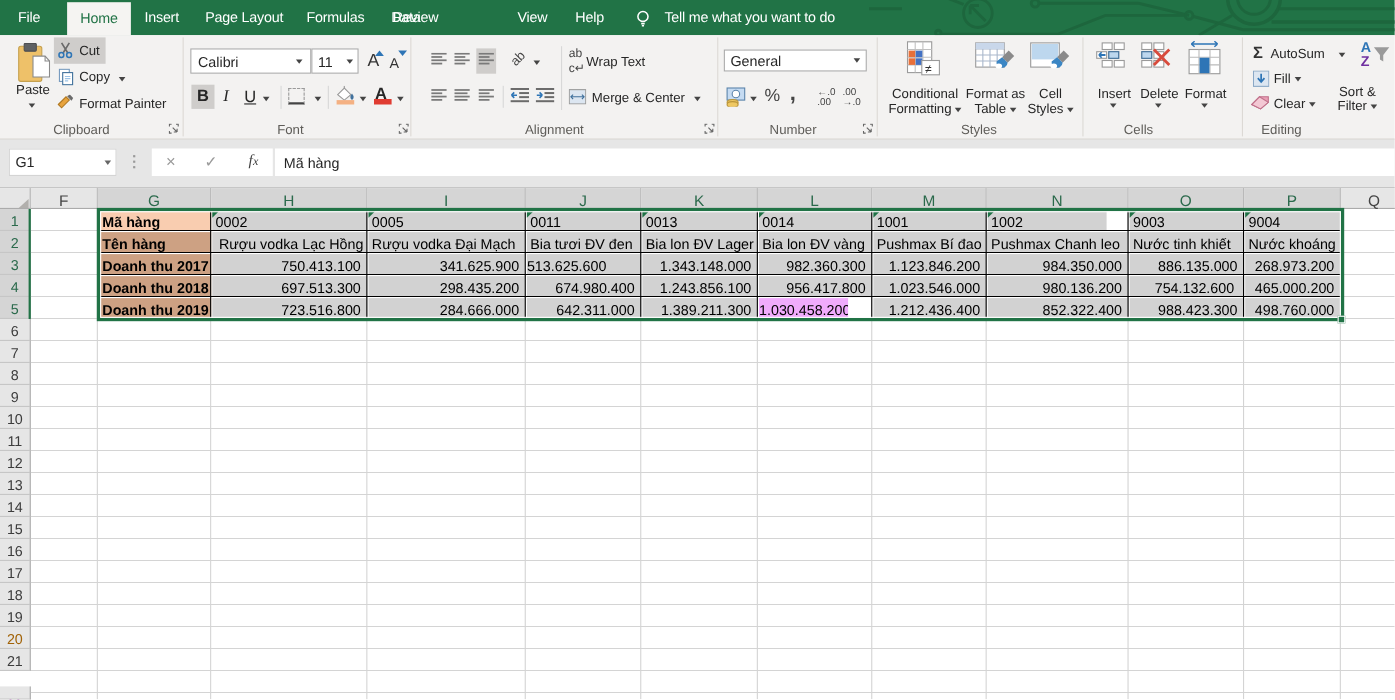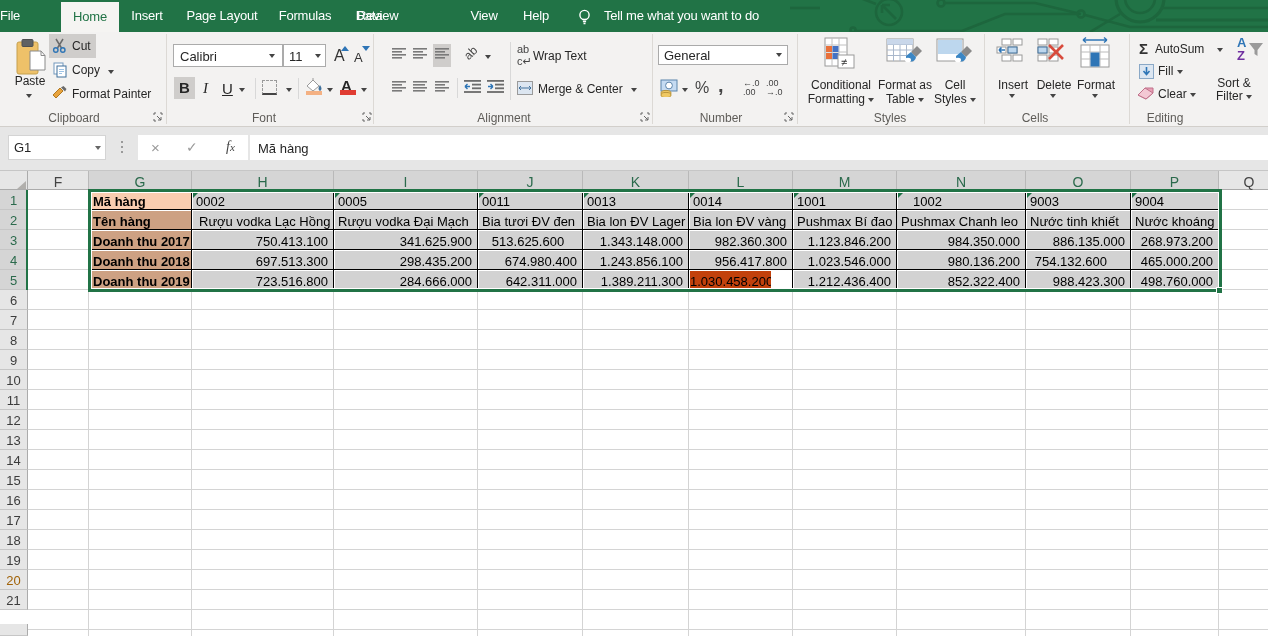"File" div.abs { text-align: left -> center }
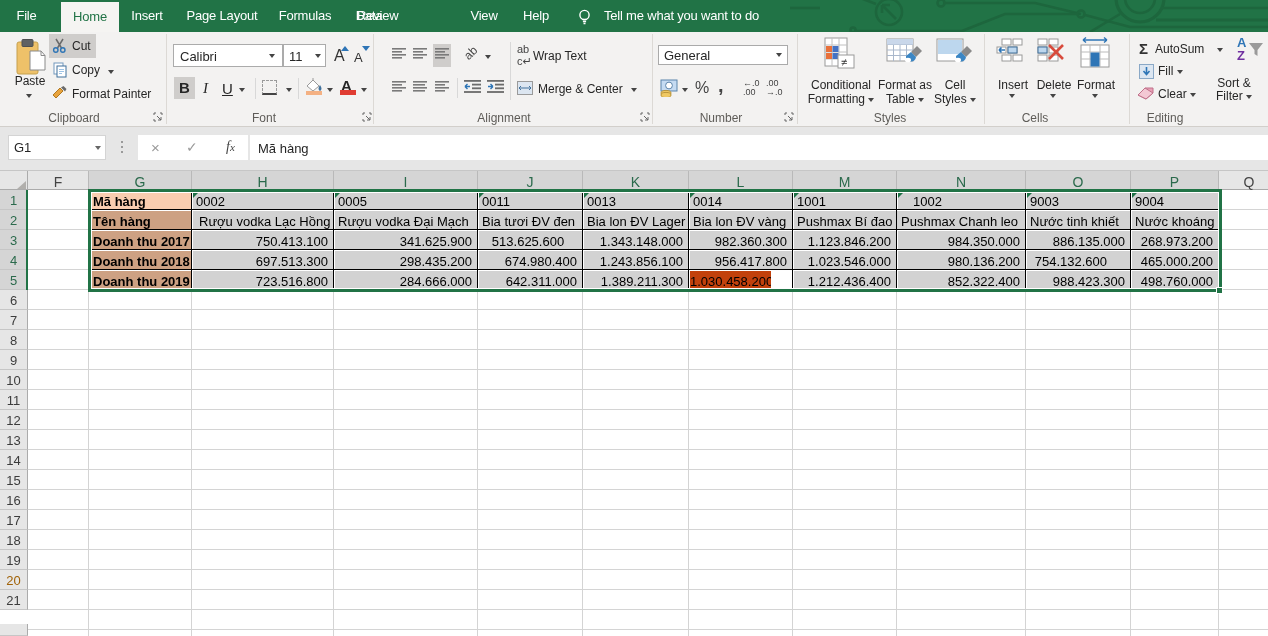"1002" div.cell { padding-left: 15px -> 3px; width: 128px -> 108px }
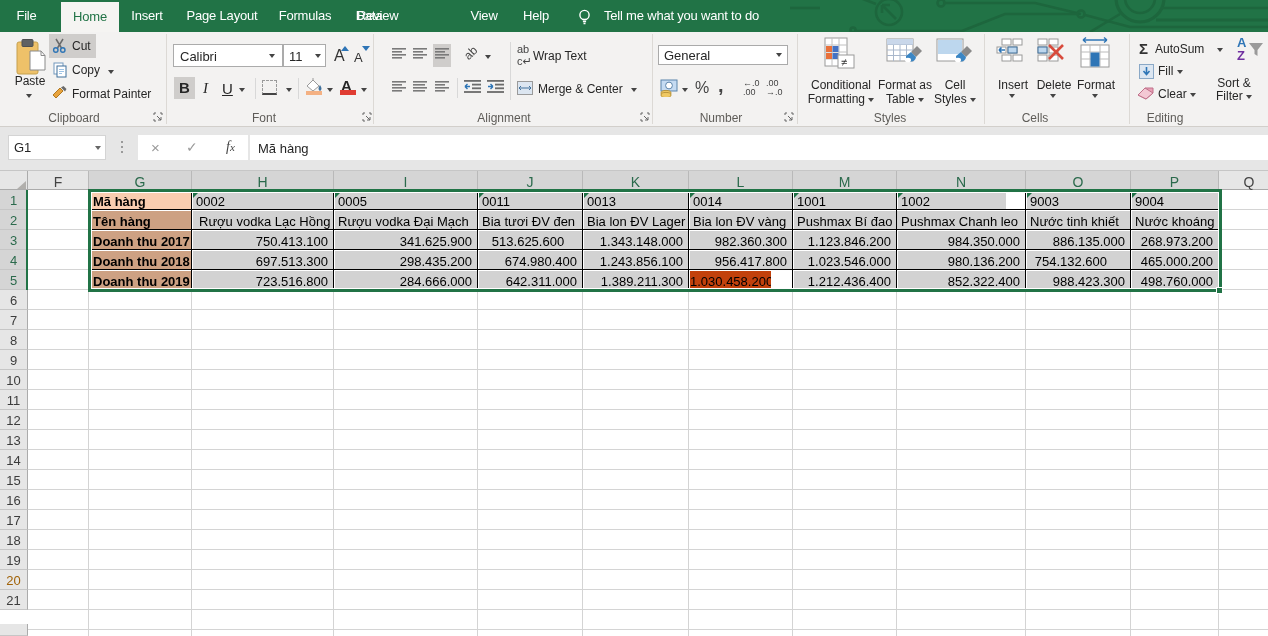"513.625.600" div.cell { text-align: center -> left }
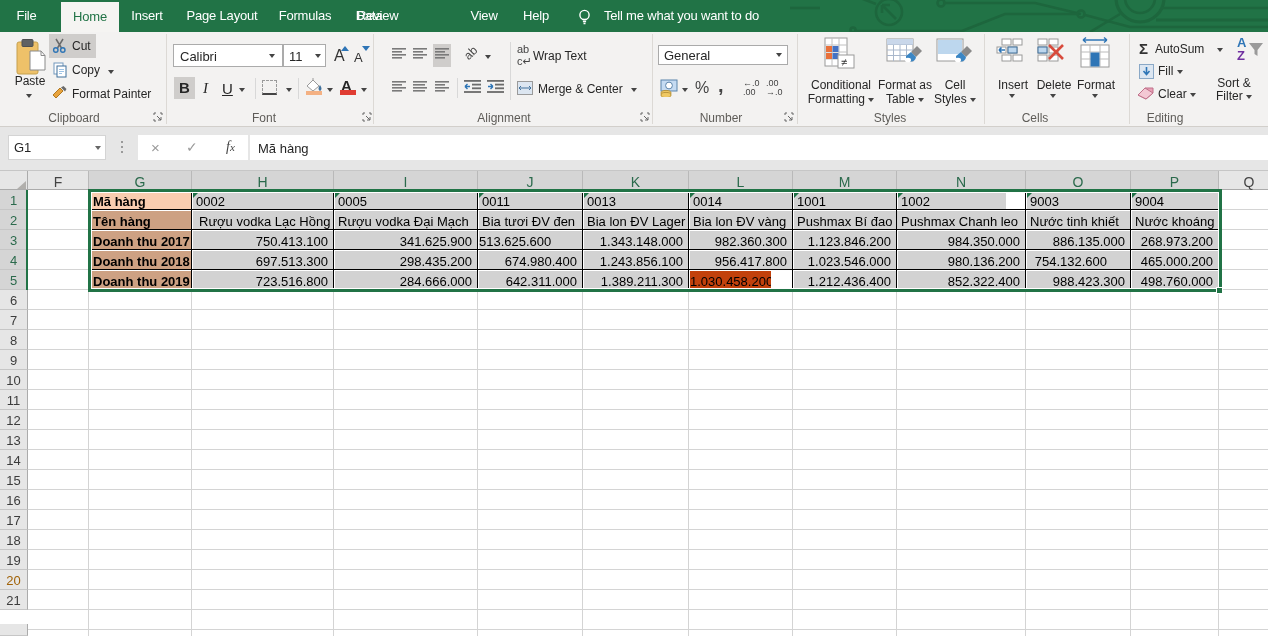"754.132.600" div.cell { padding-right: 24px -> 9px }
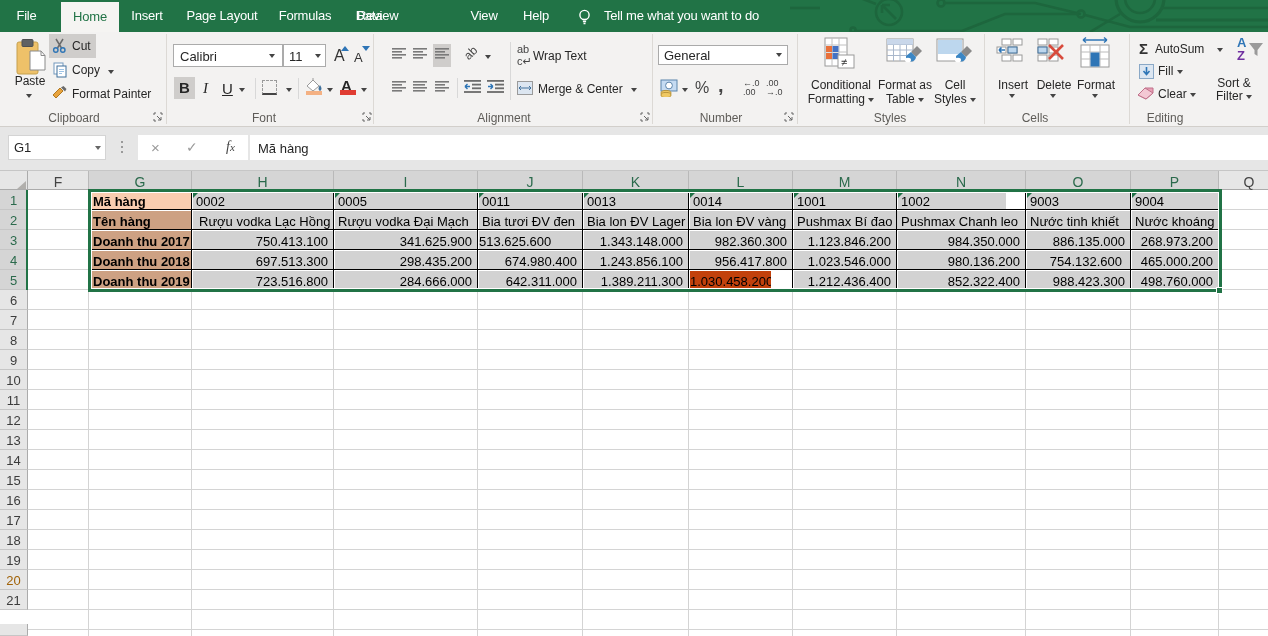"1.030.458.200" div.cell { background: #c2410c -> #f0abfc }
